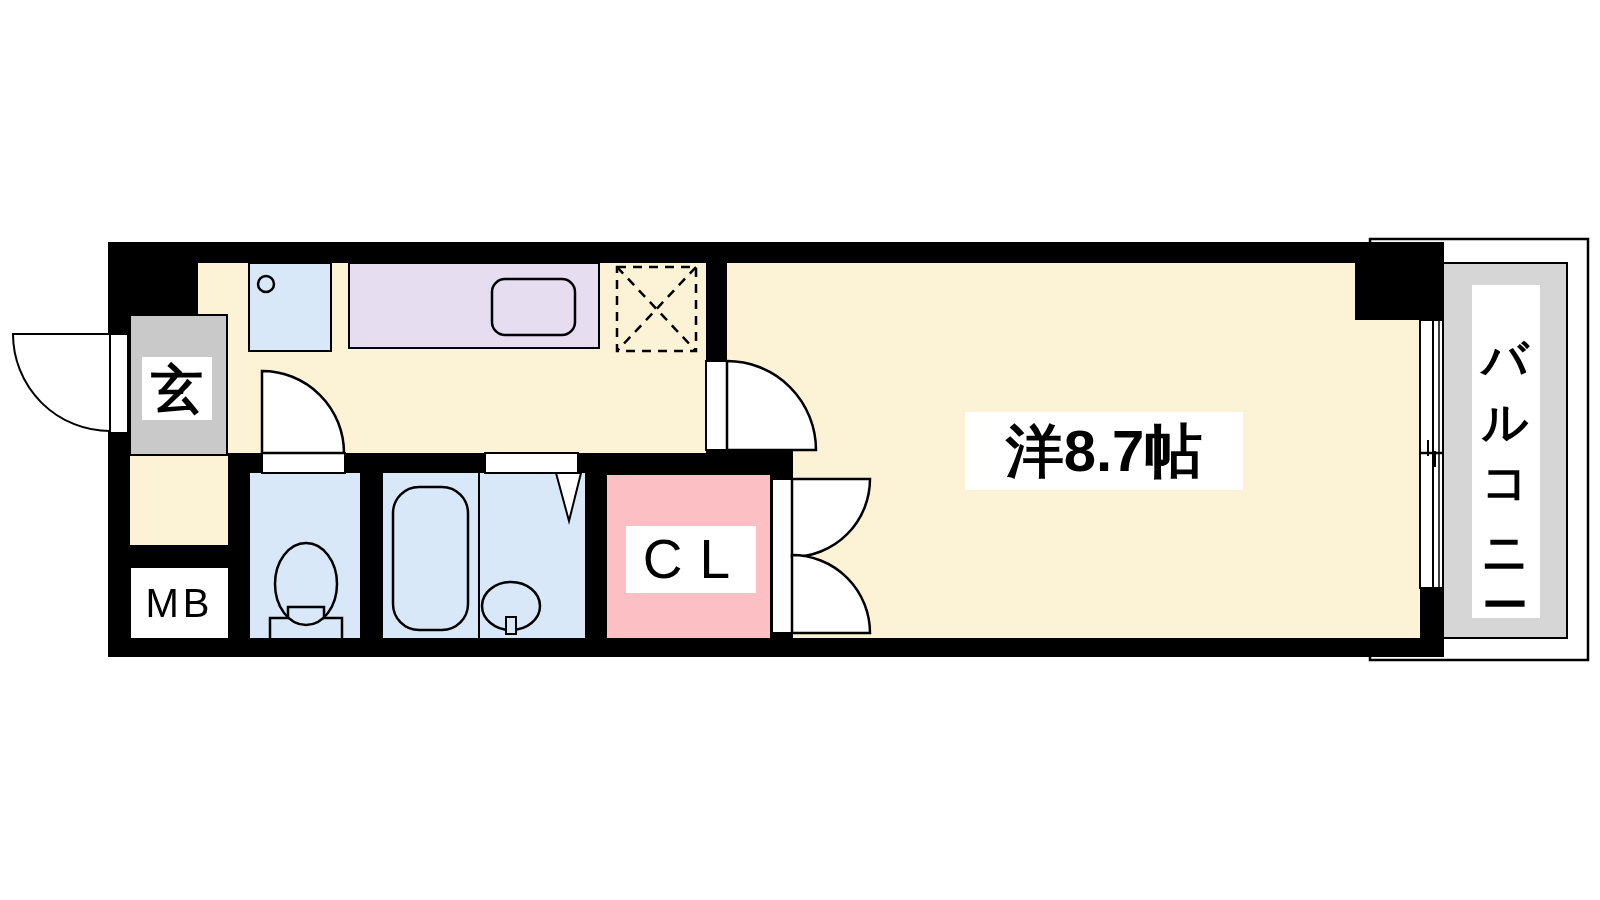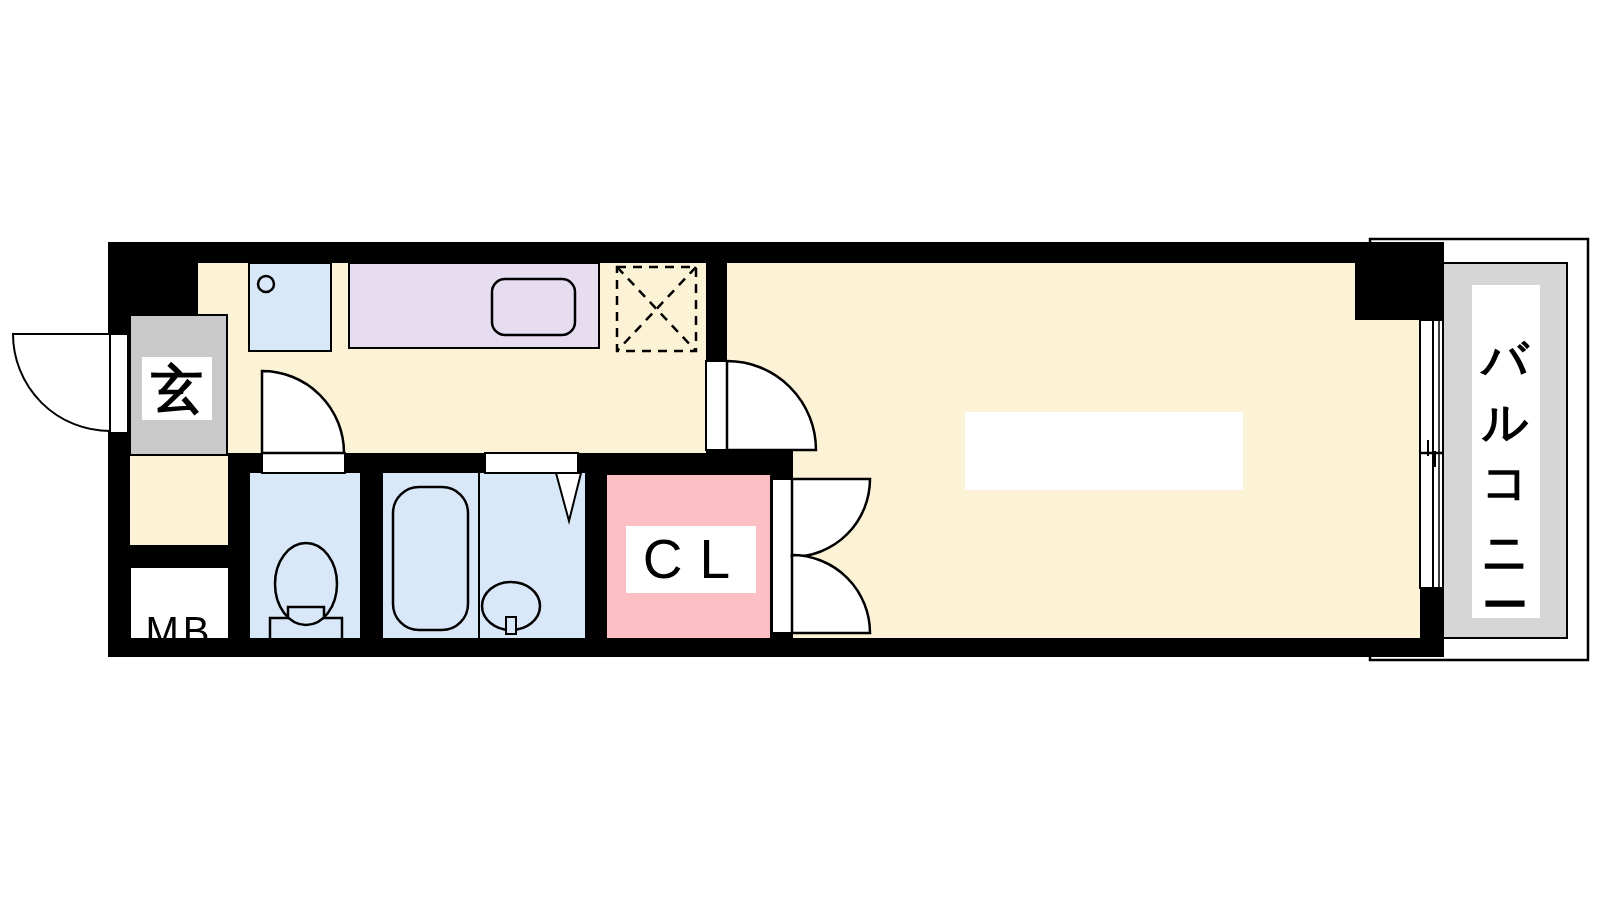"洋8.7帖" div.label { html: none -> <div>洋8.7帖</div> }
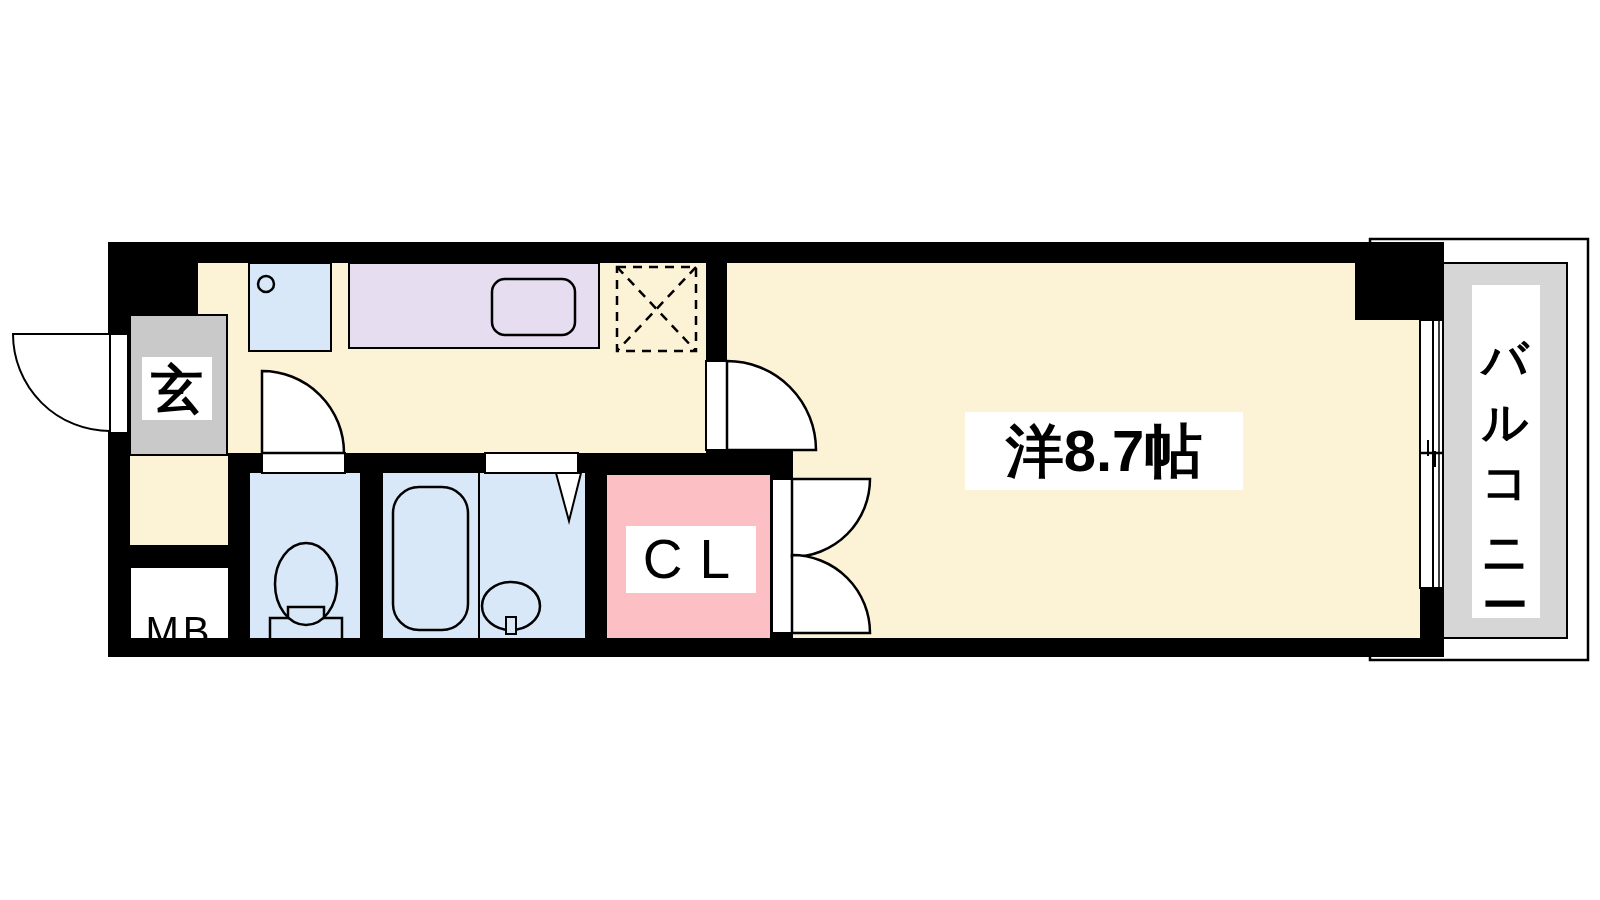"MB" .label-mb { margin-top: 28px -> none }
